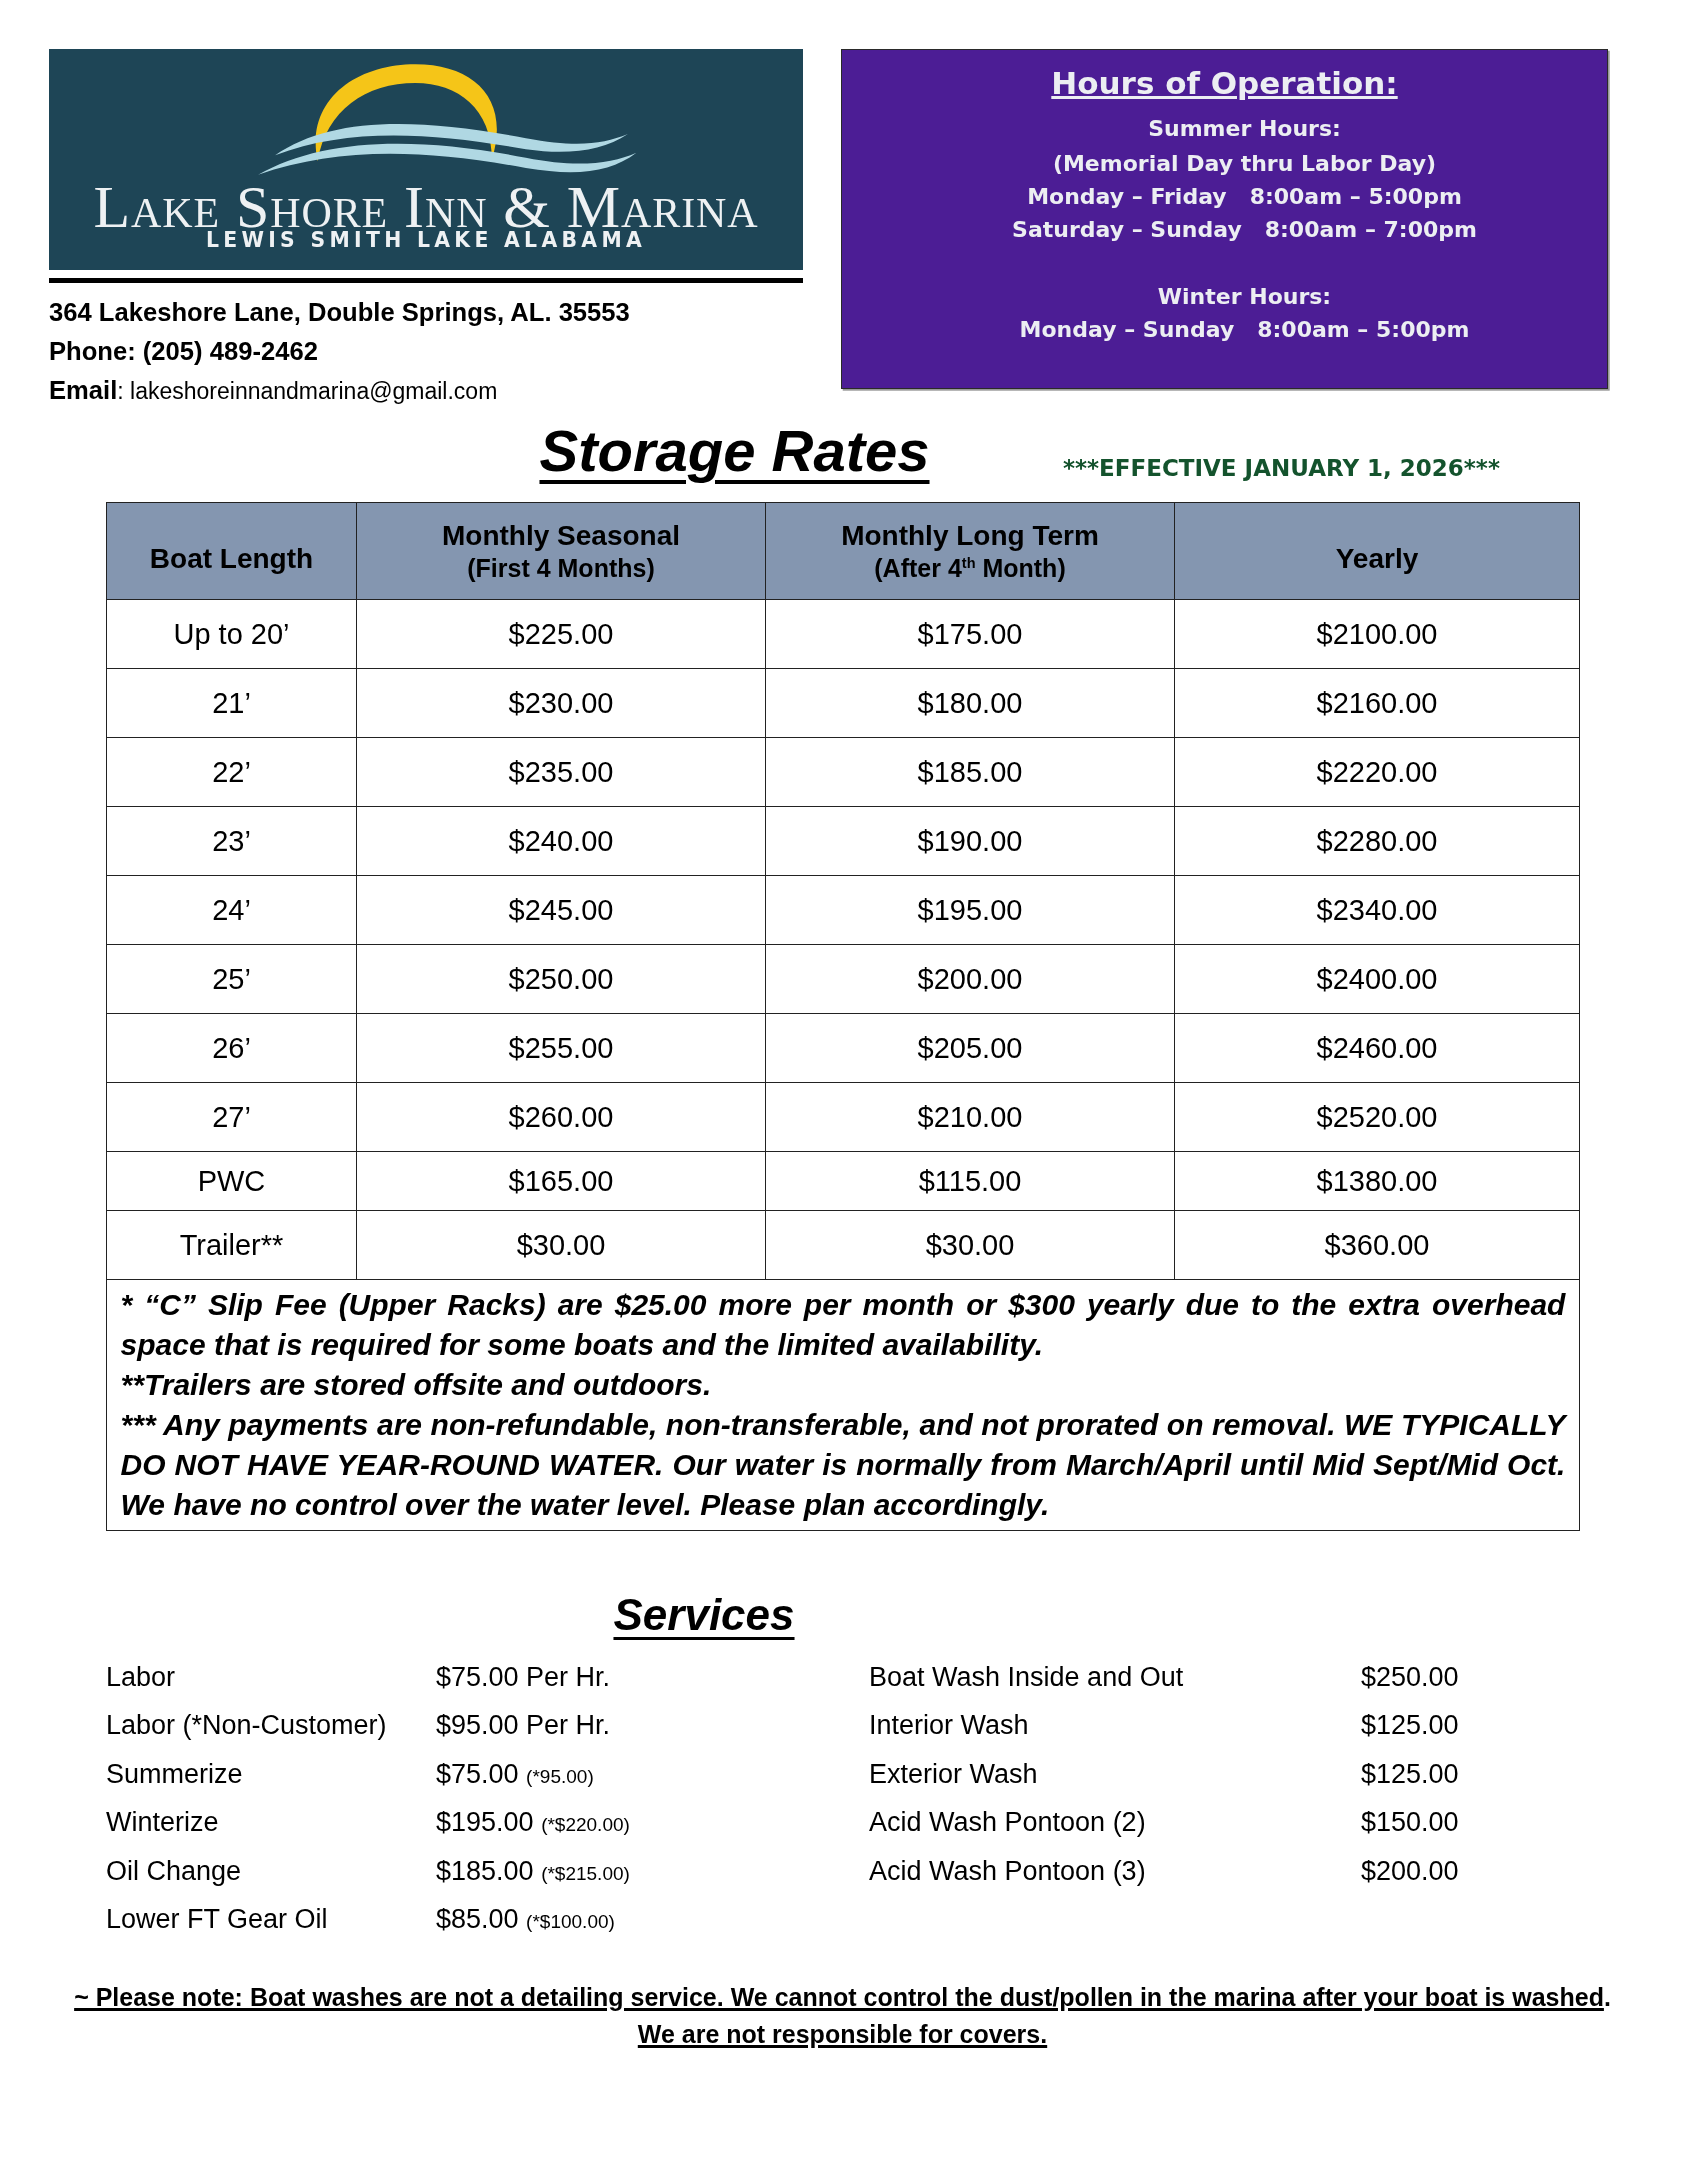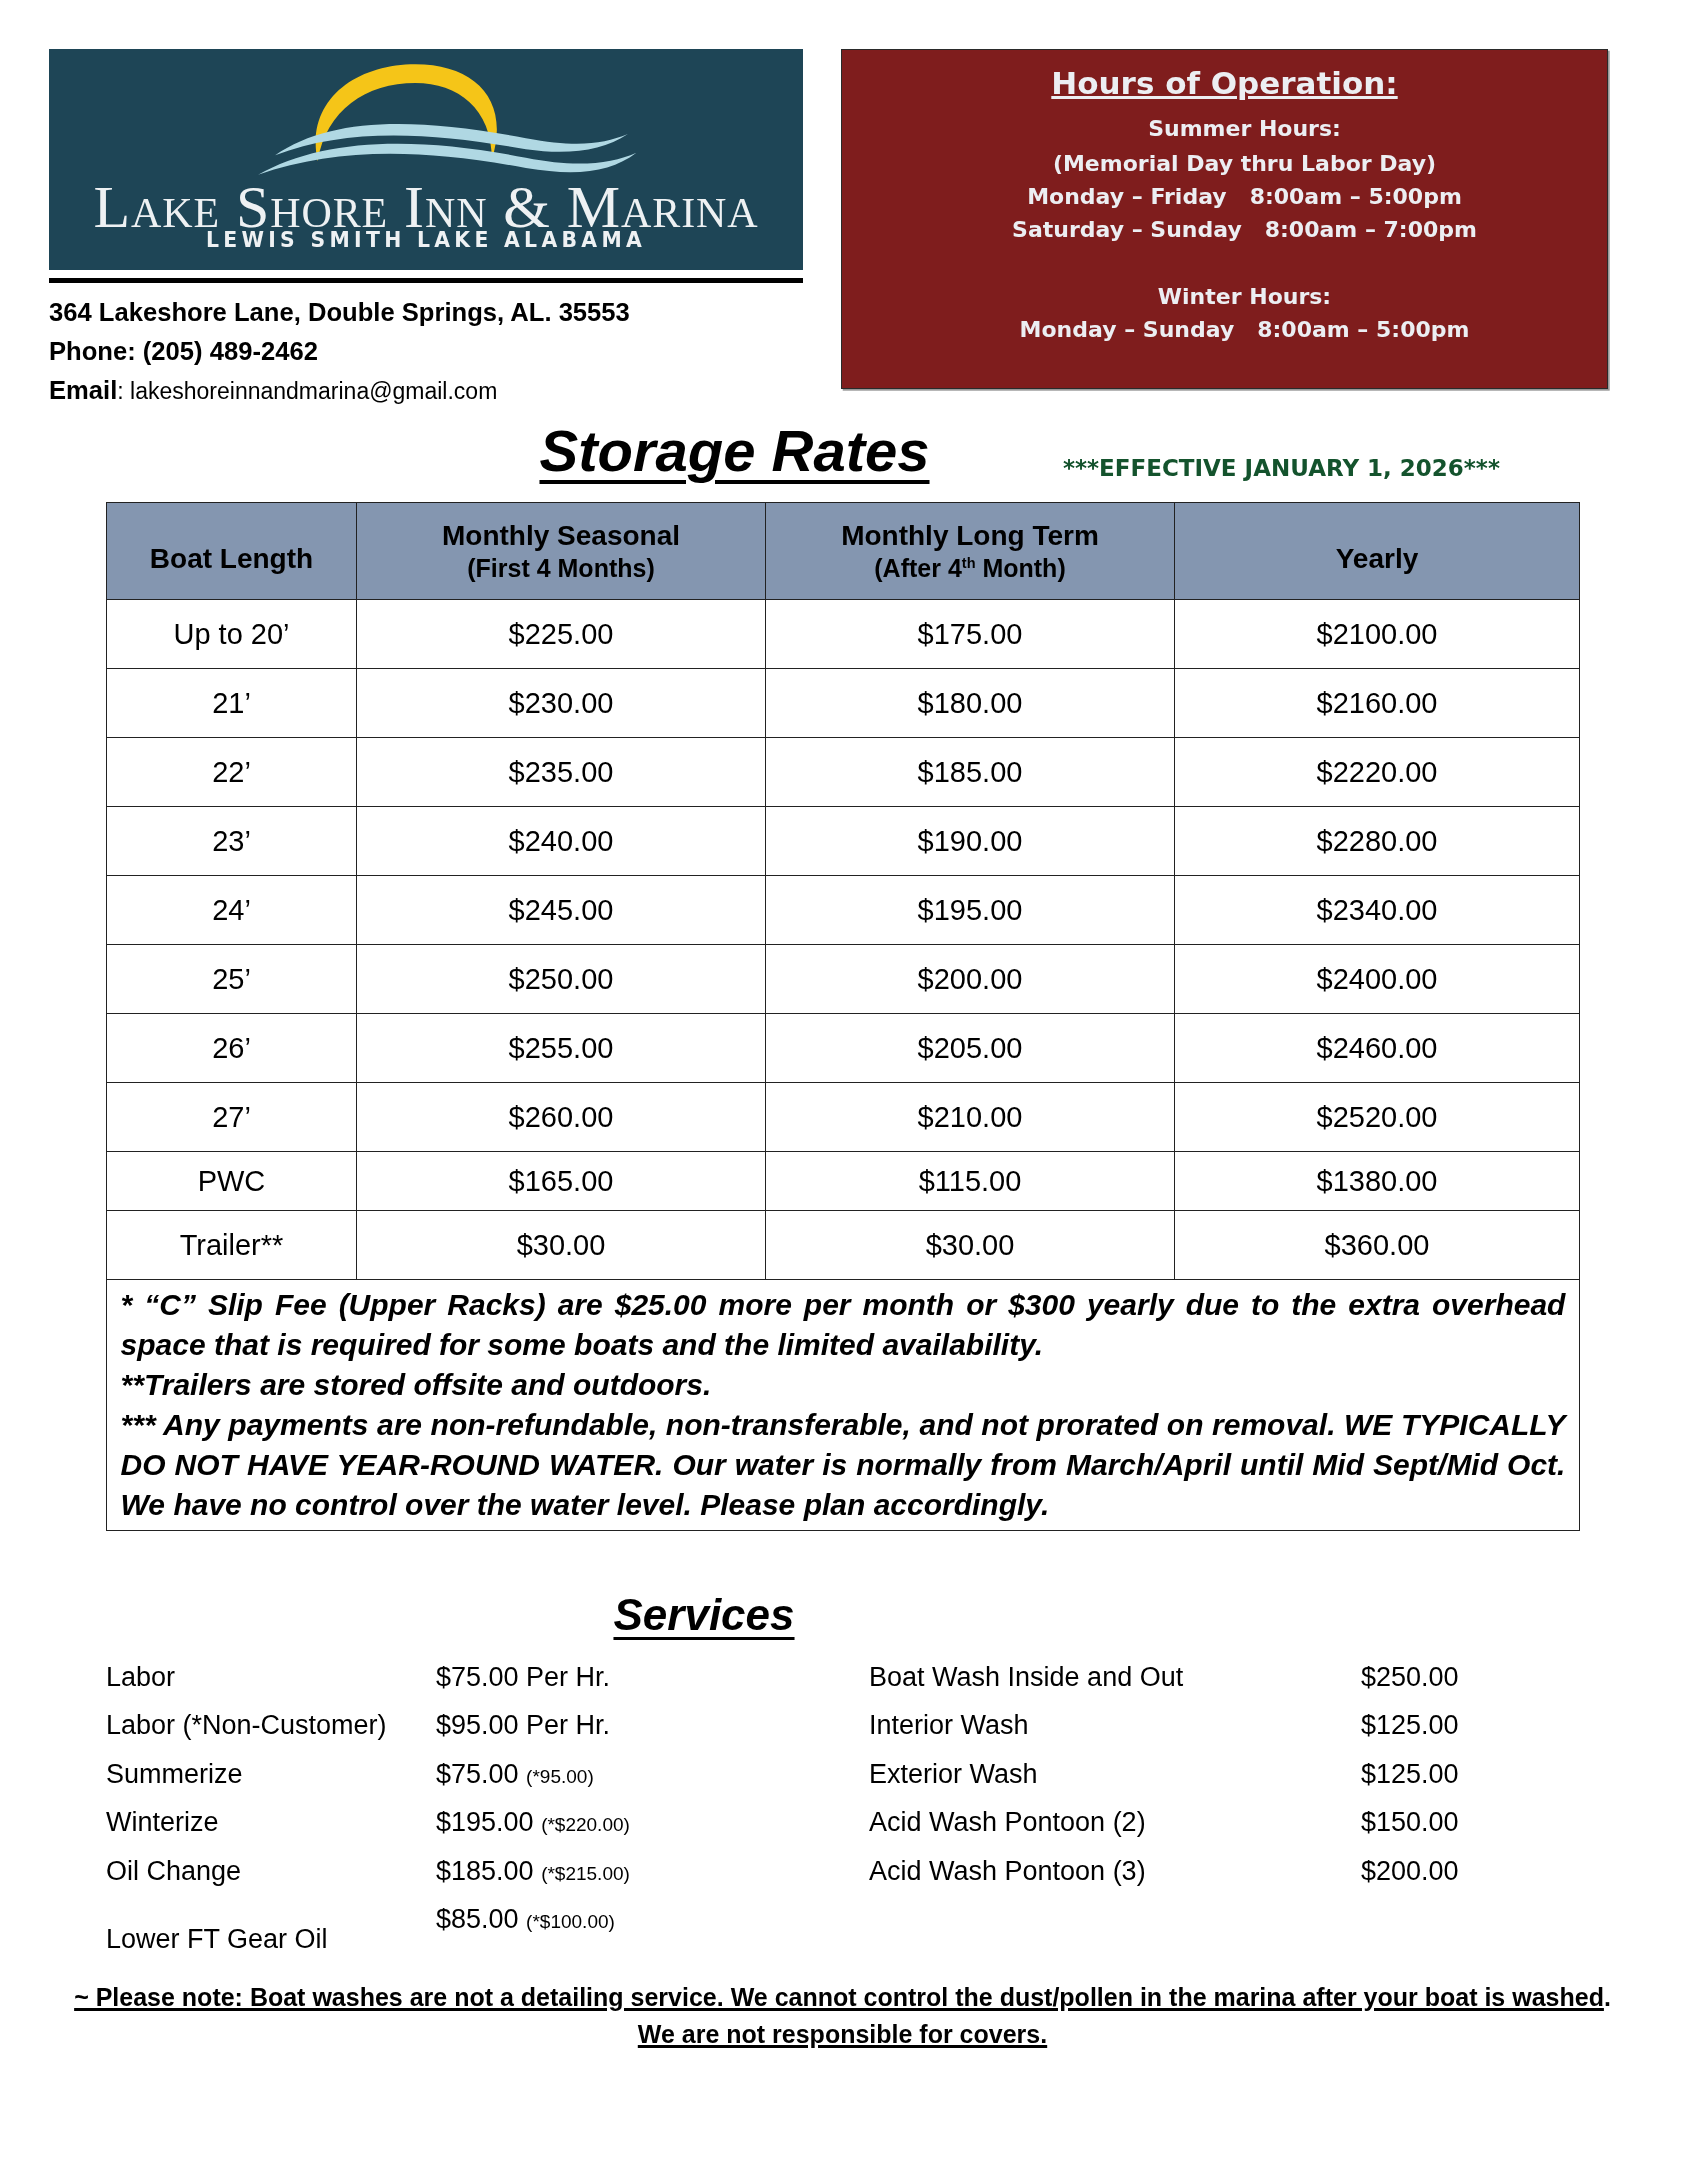"Hours of Operation:" #hours { background: #7f1d1d -> #4c1d95 }
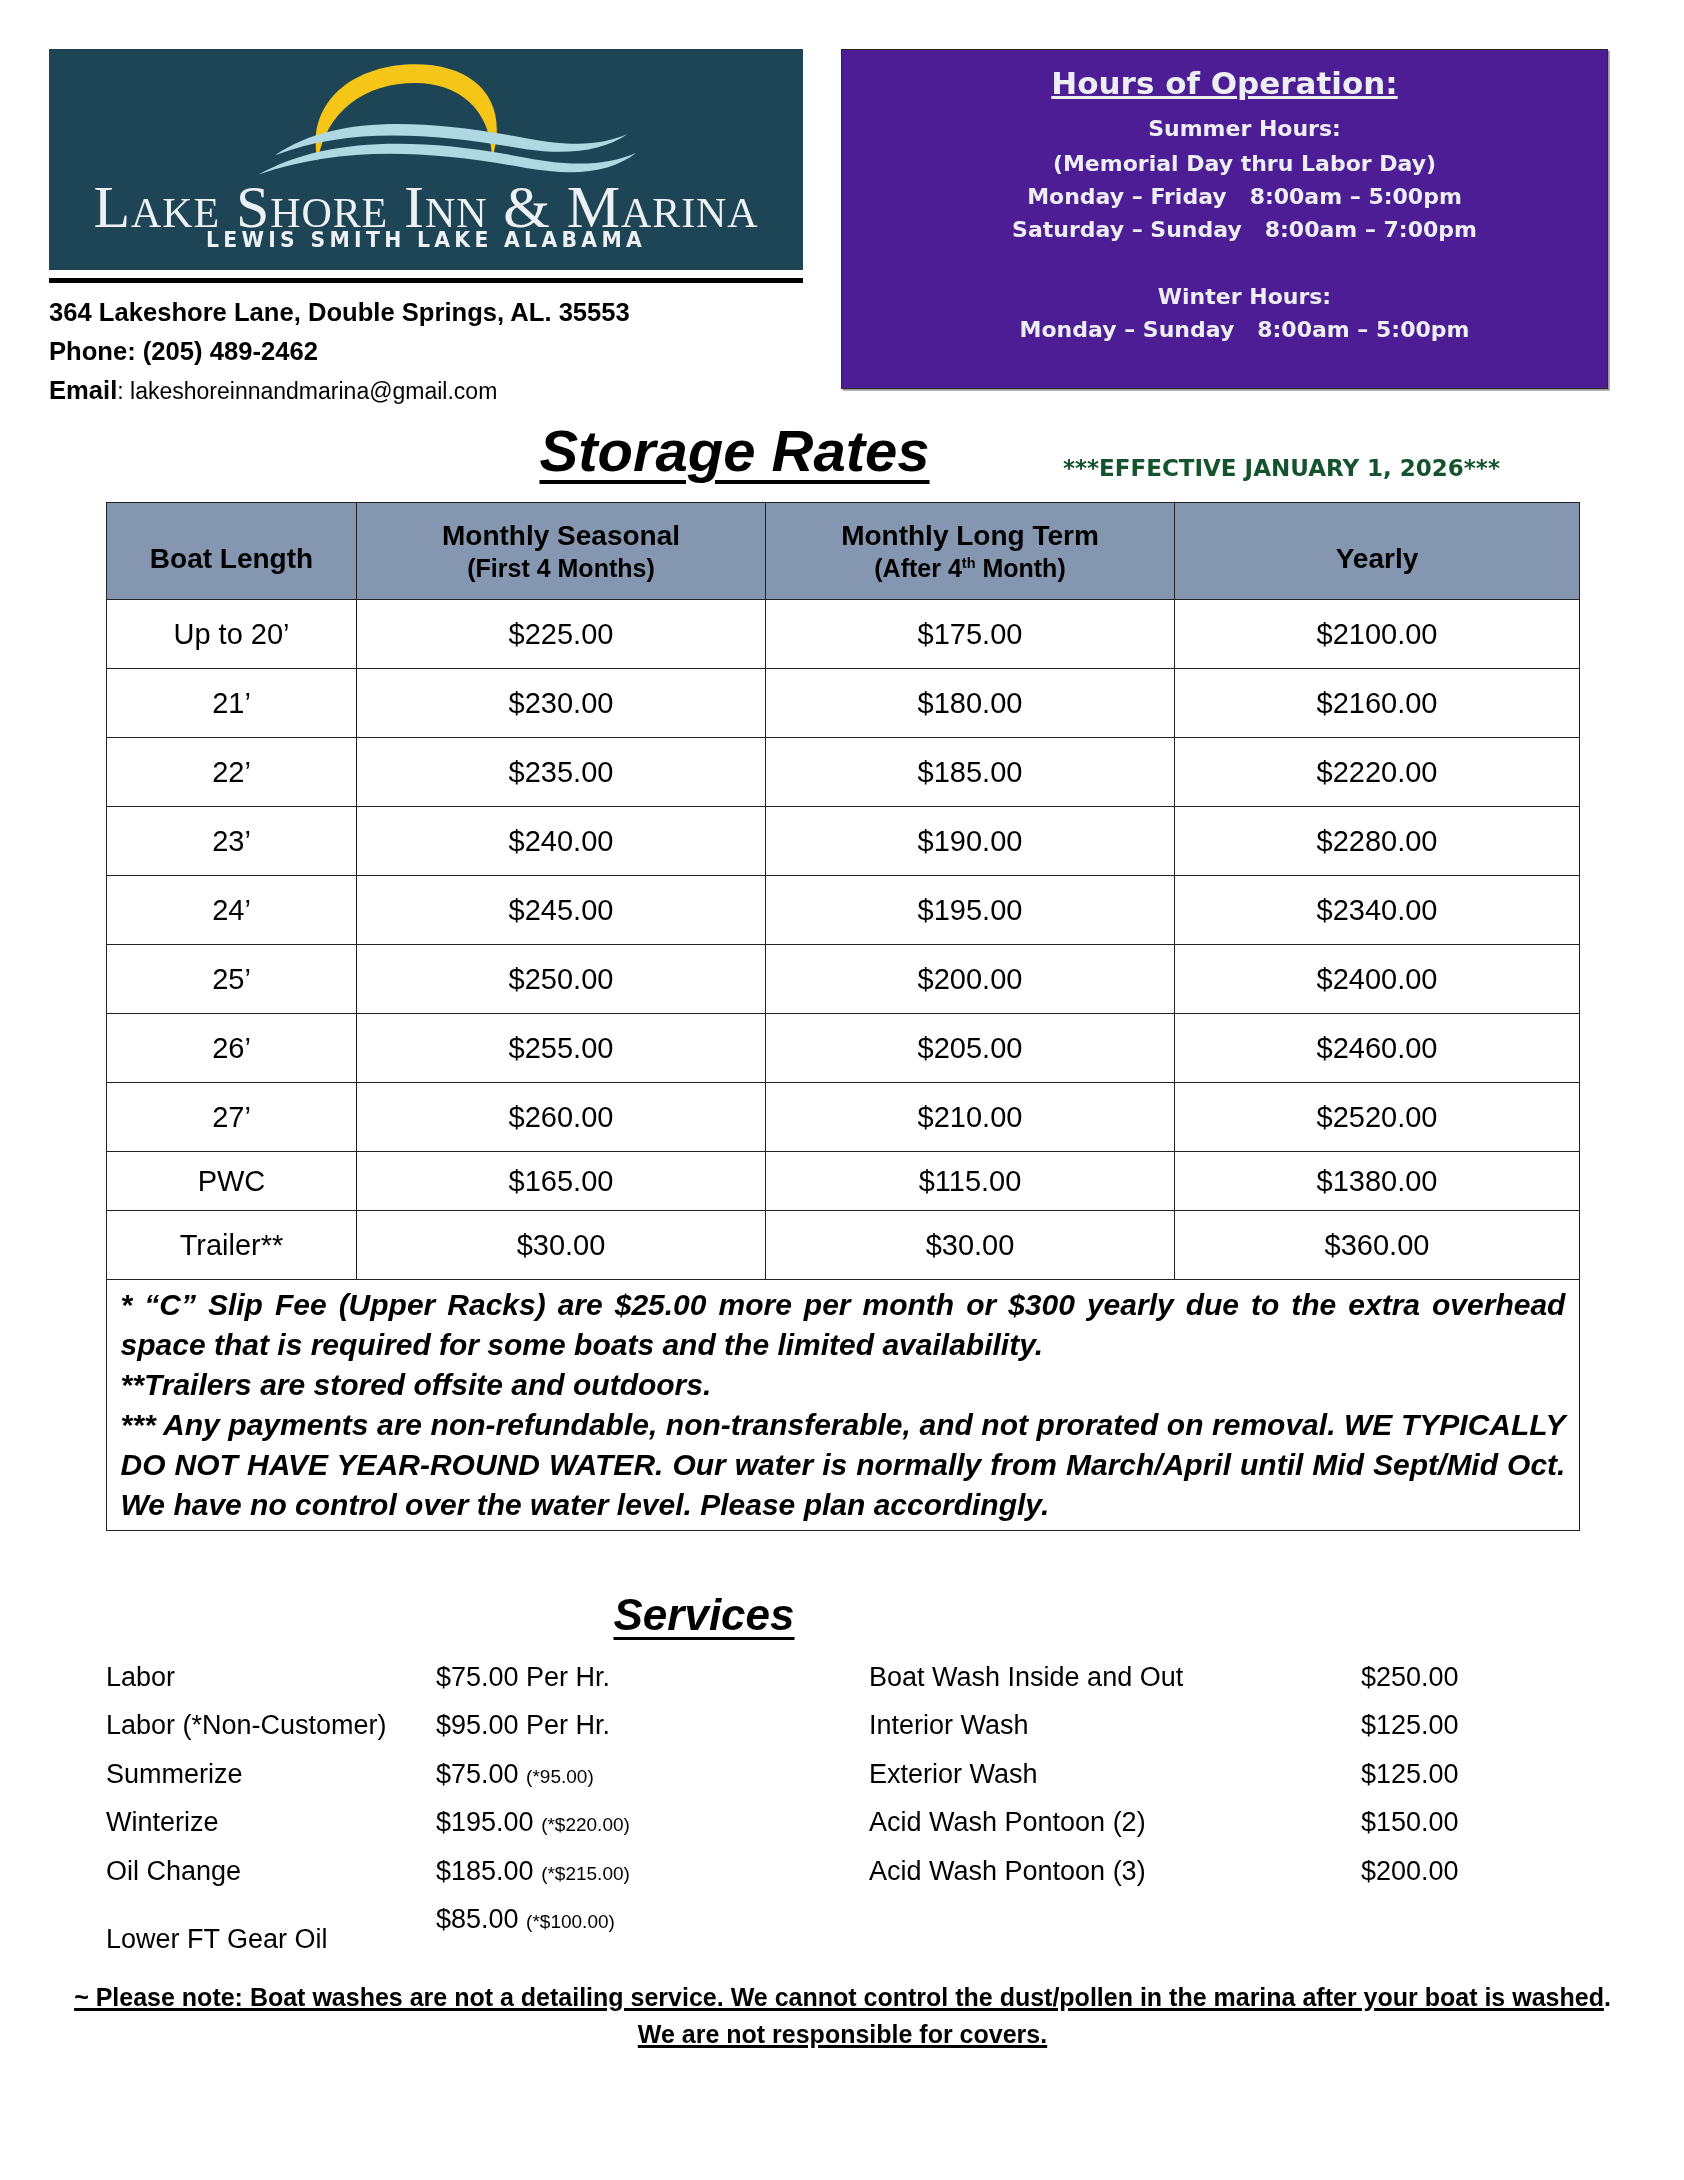"Lower FT Gear Oil" div.abs { margin-top: 20px -> none }
